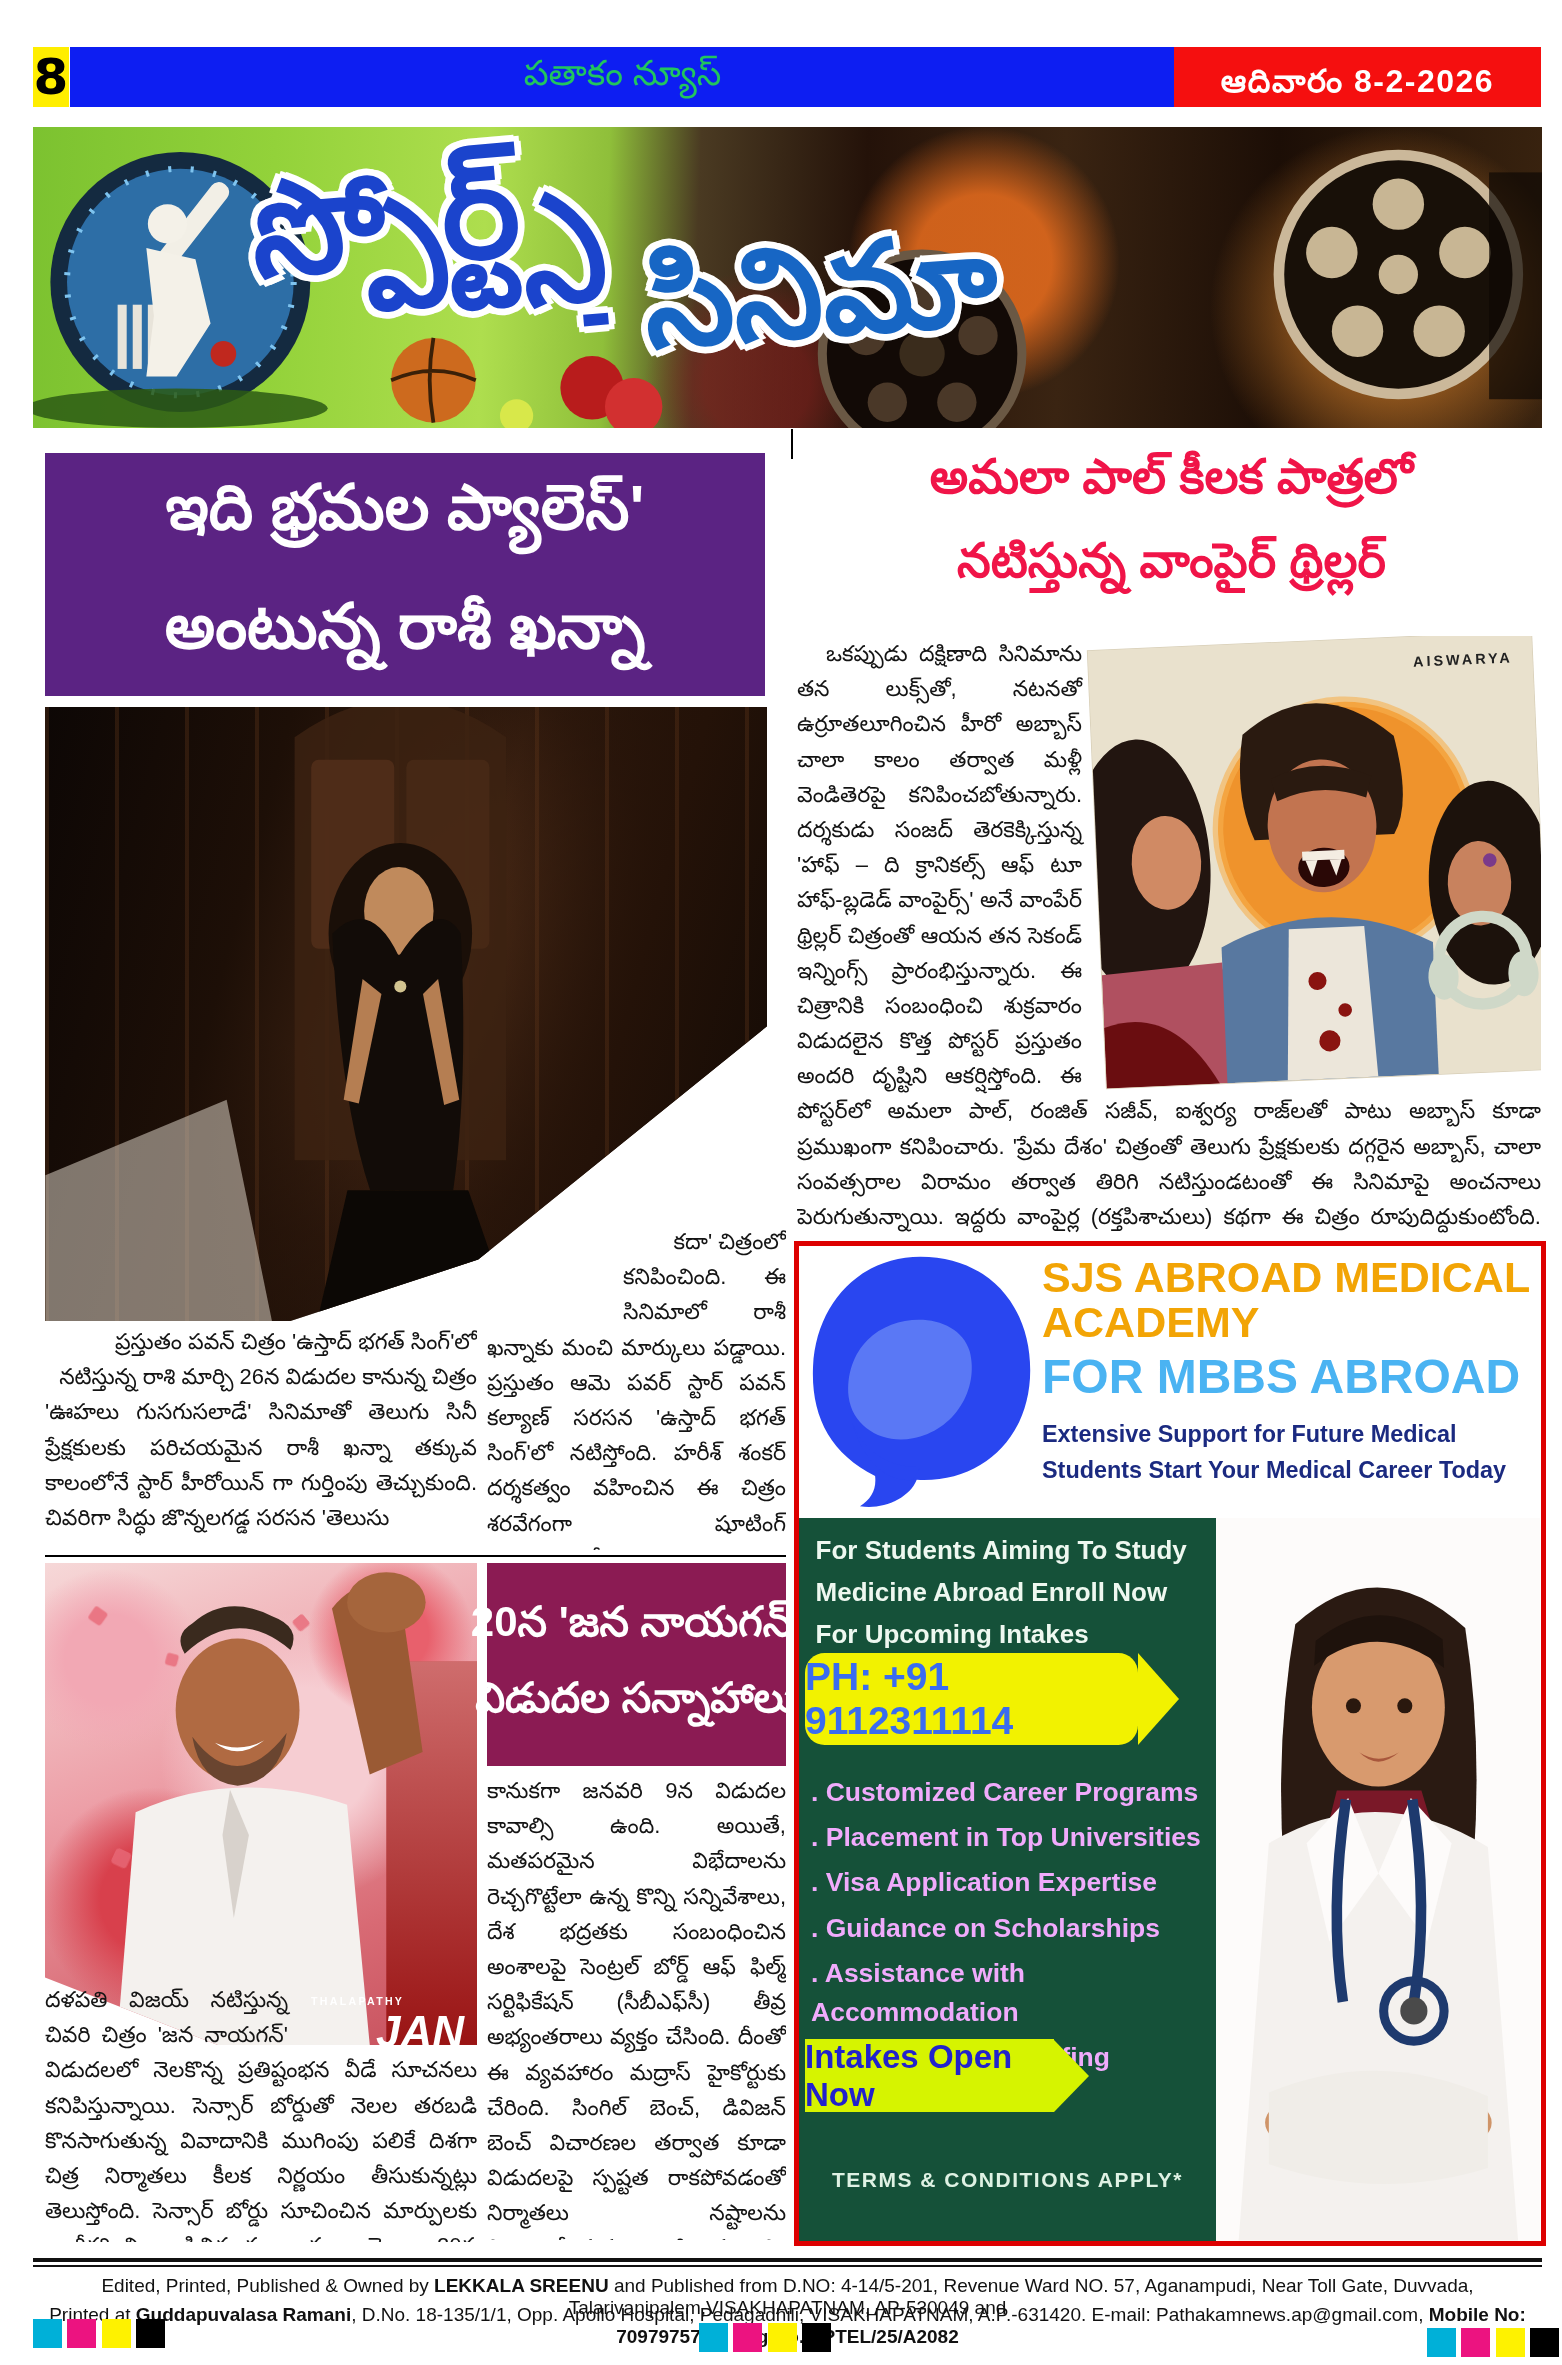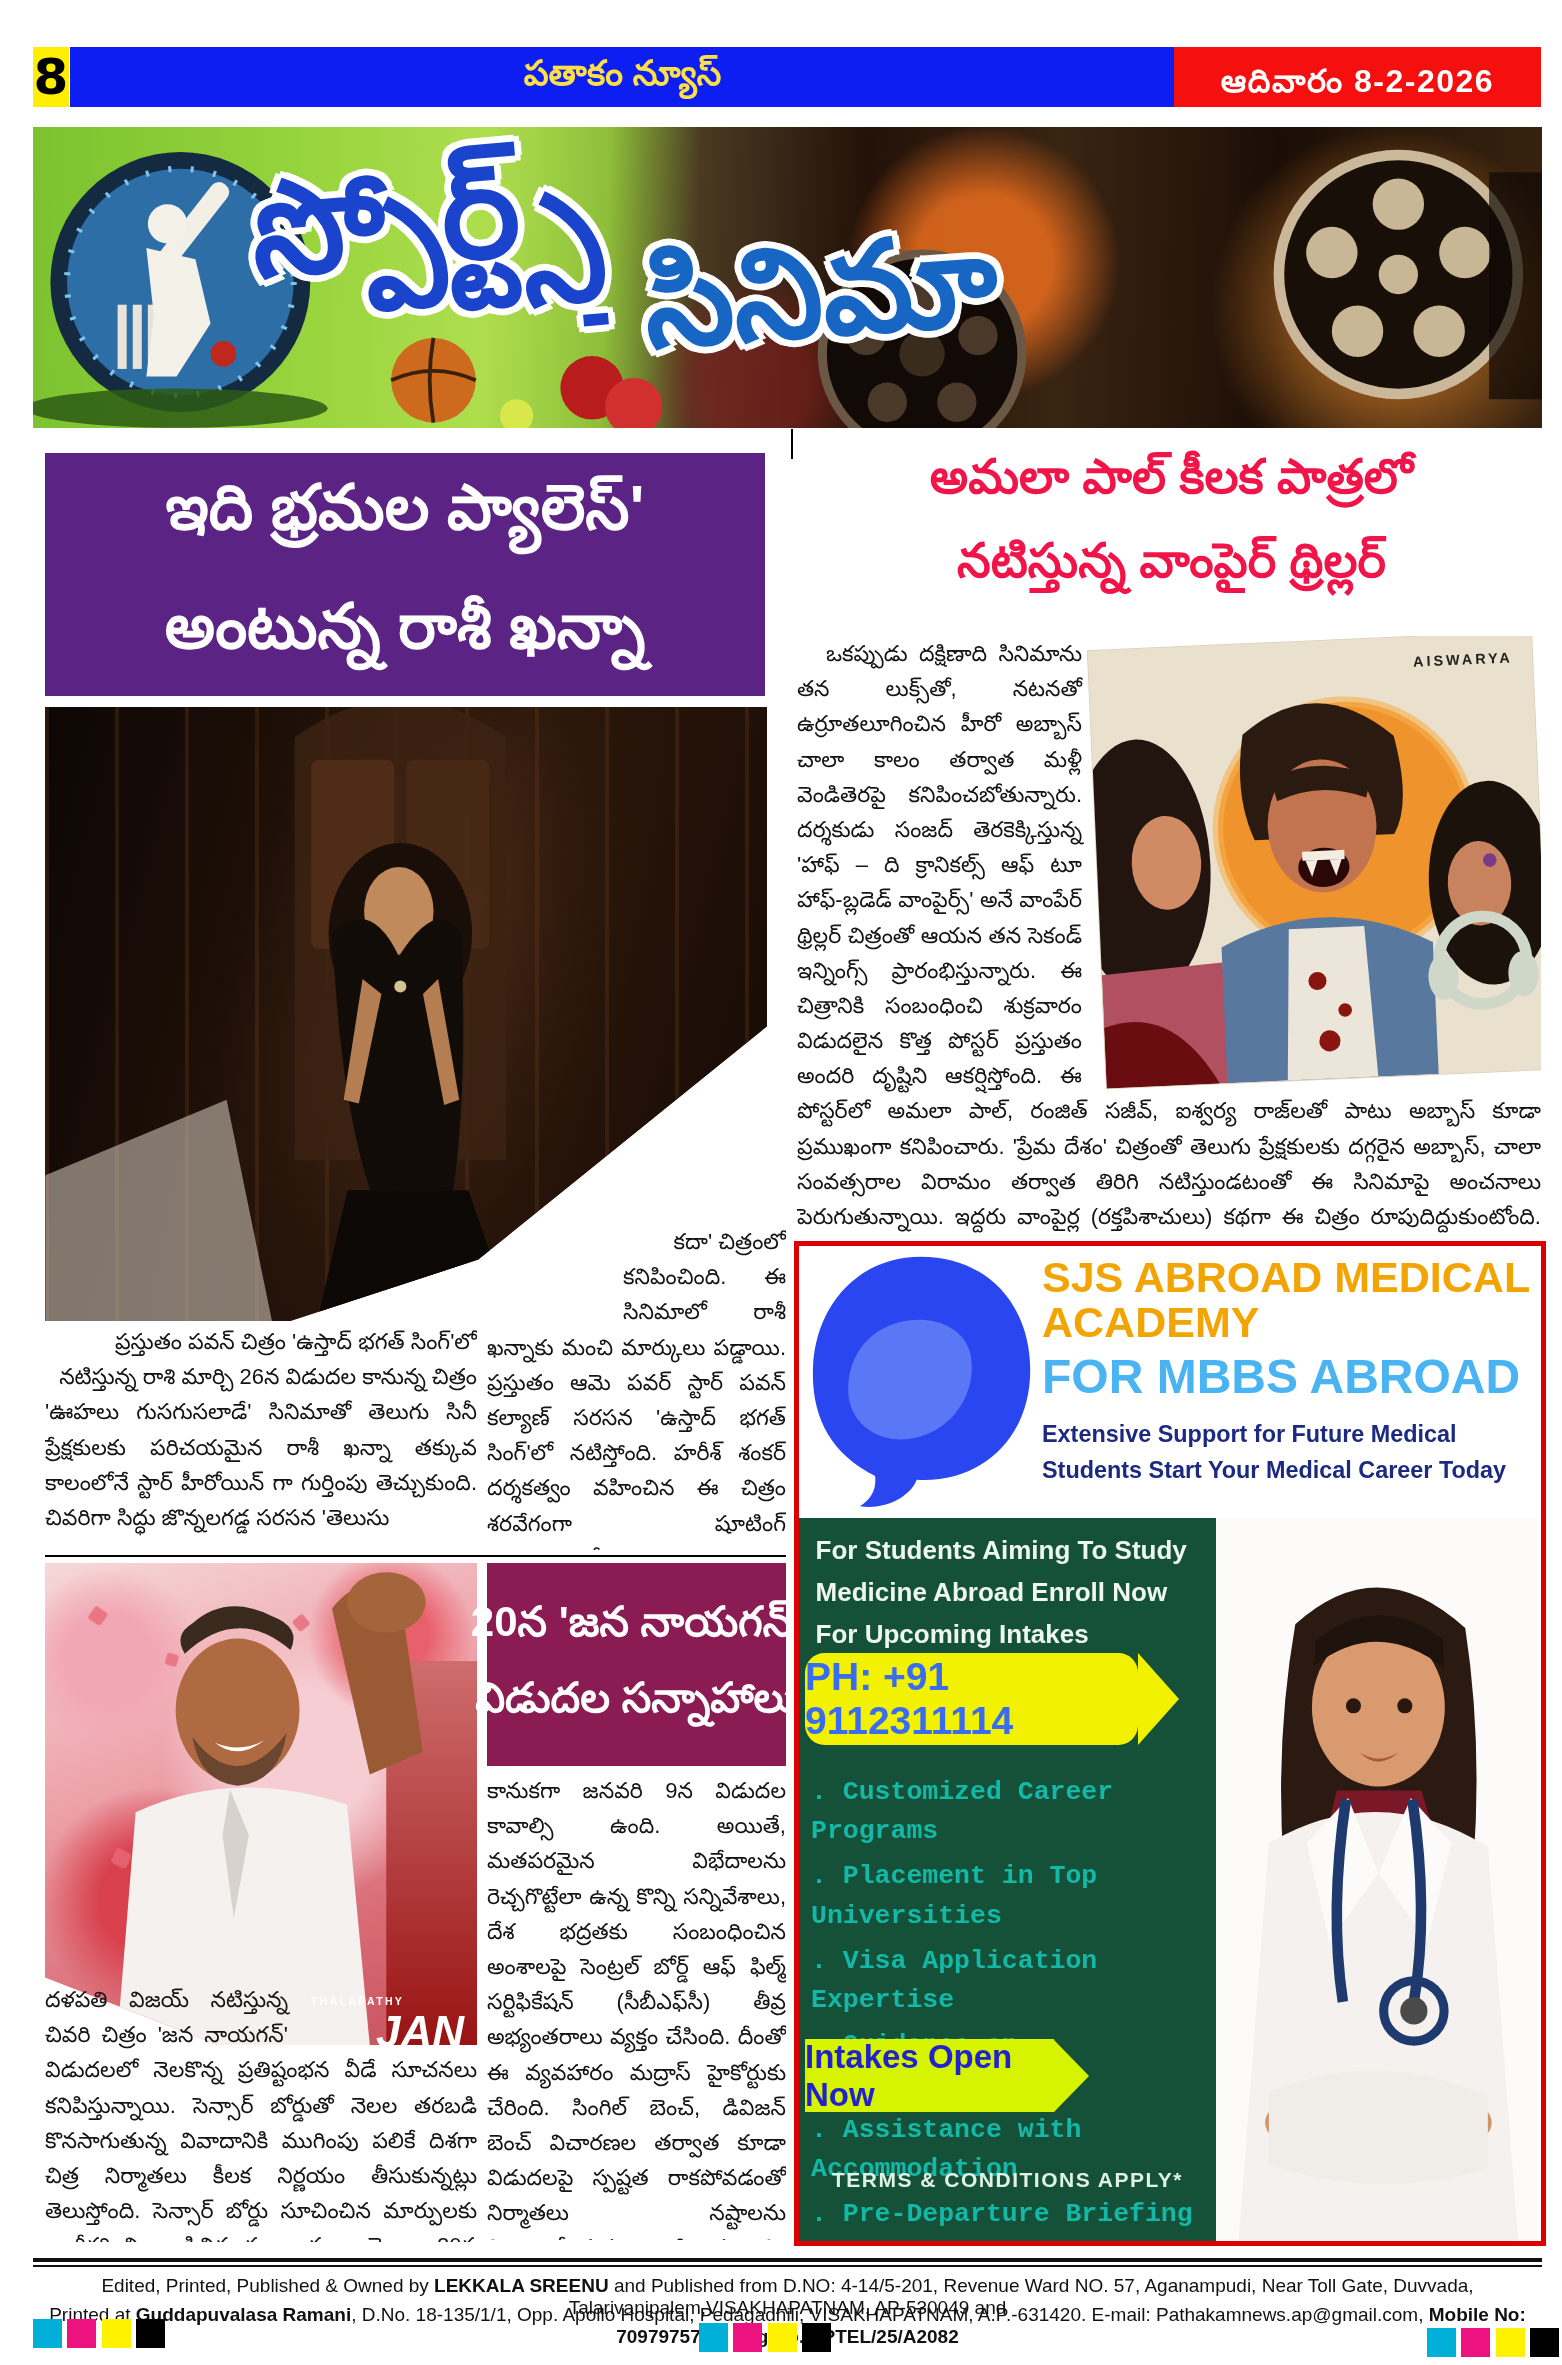"పతాకం న్యూస్" #masthead-bar .t { color: #fde047 -> #22c55e; font-weight: bold -> normal }
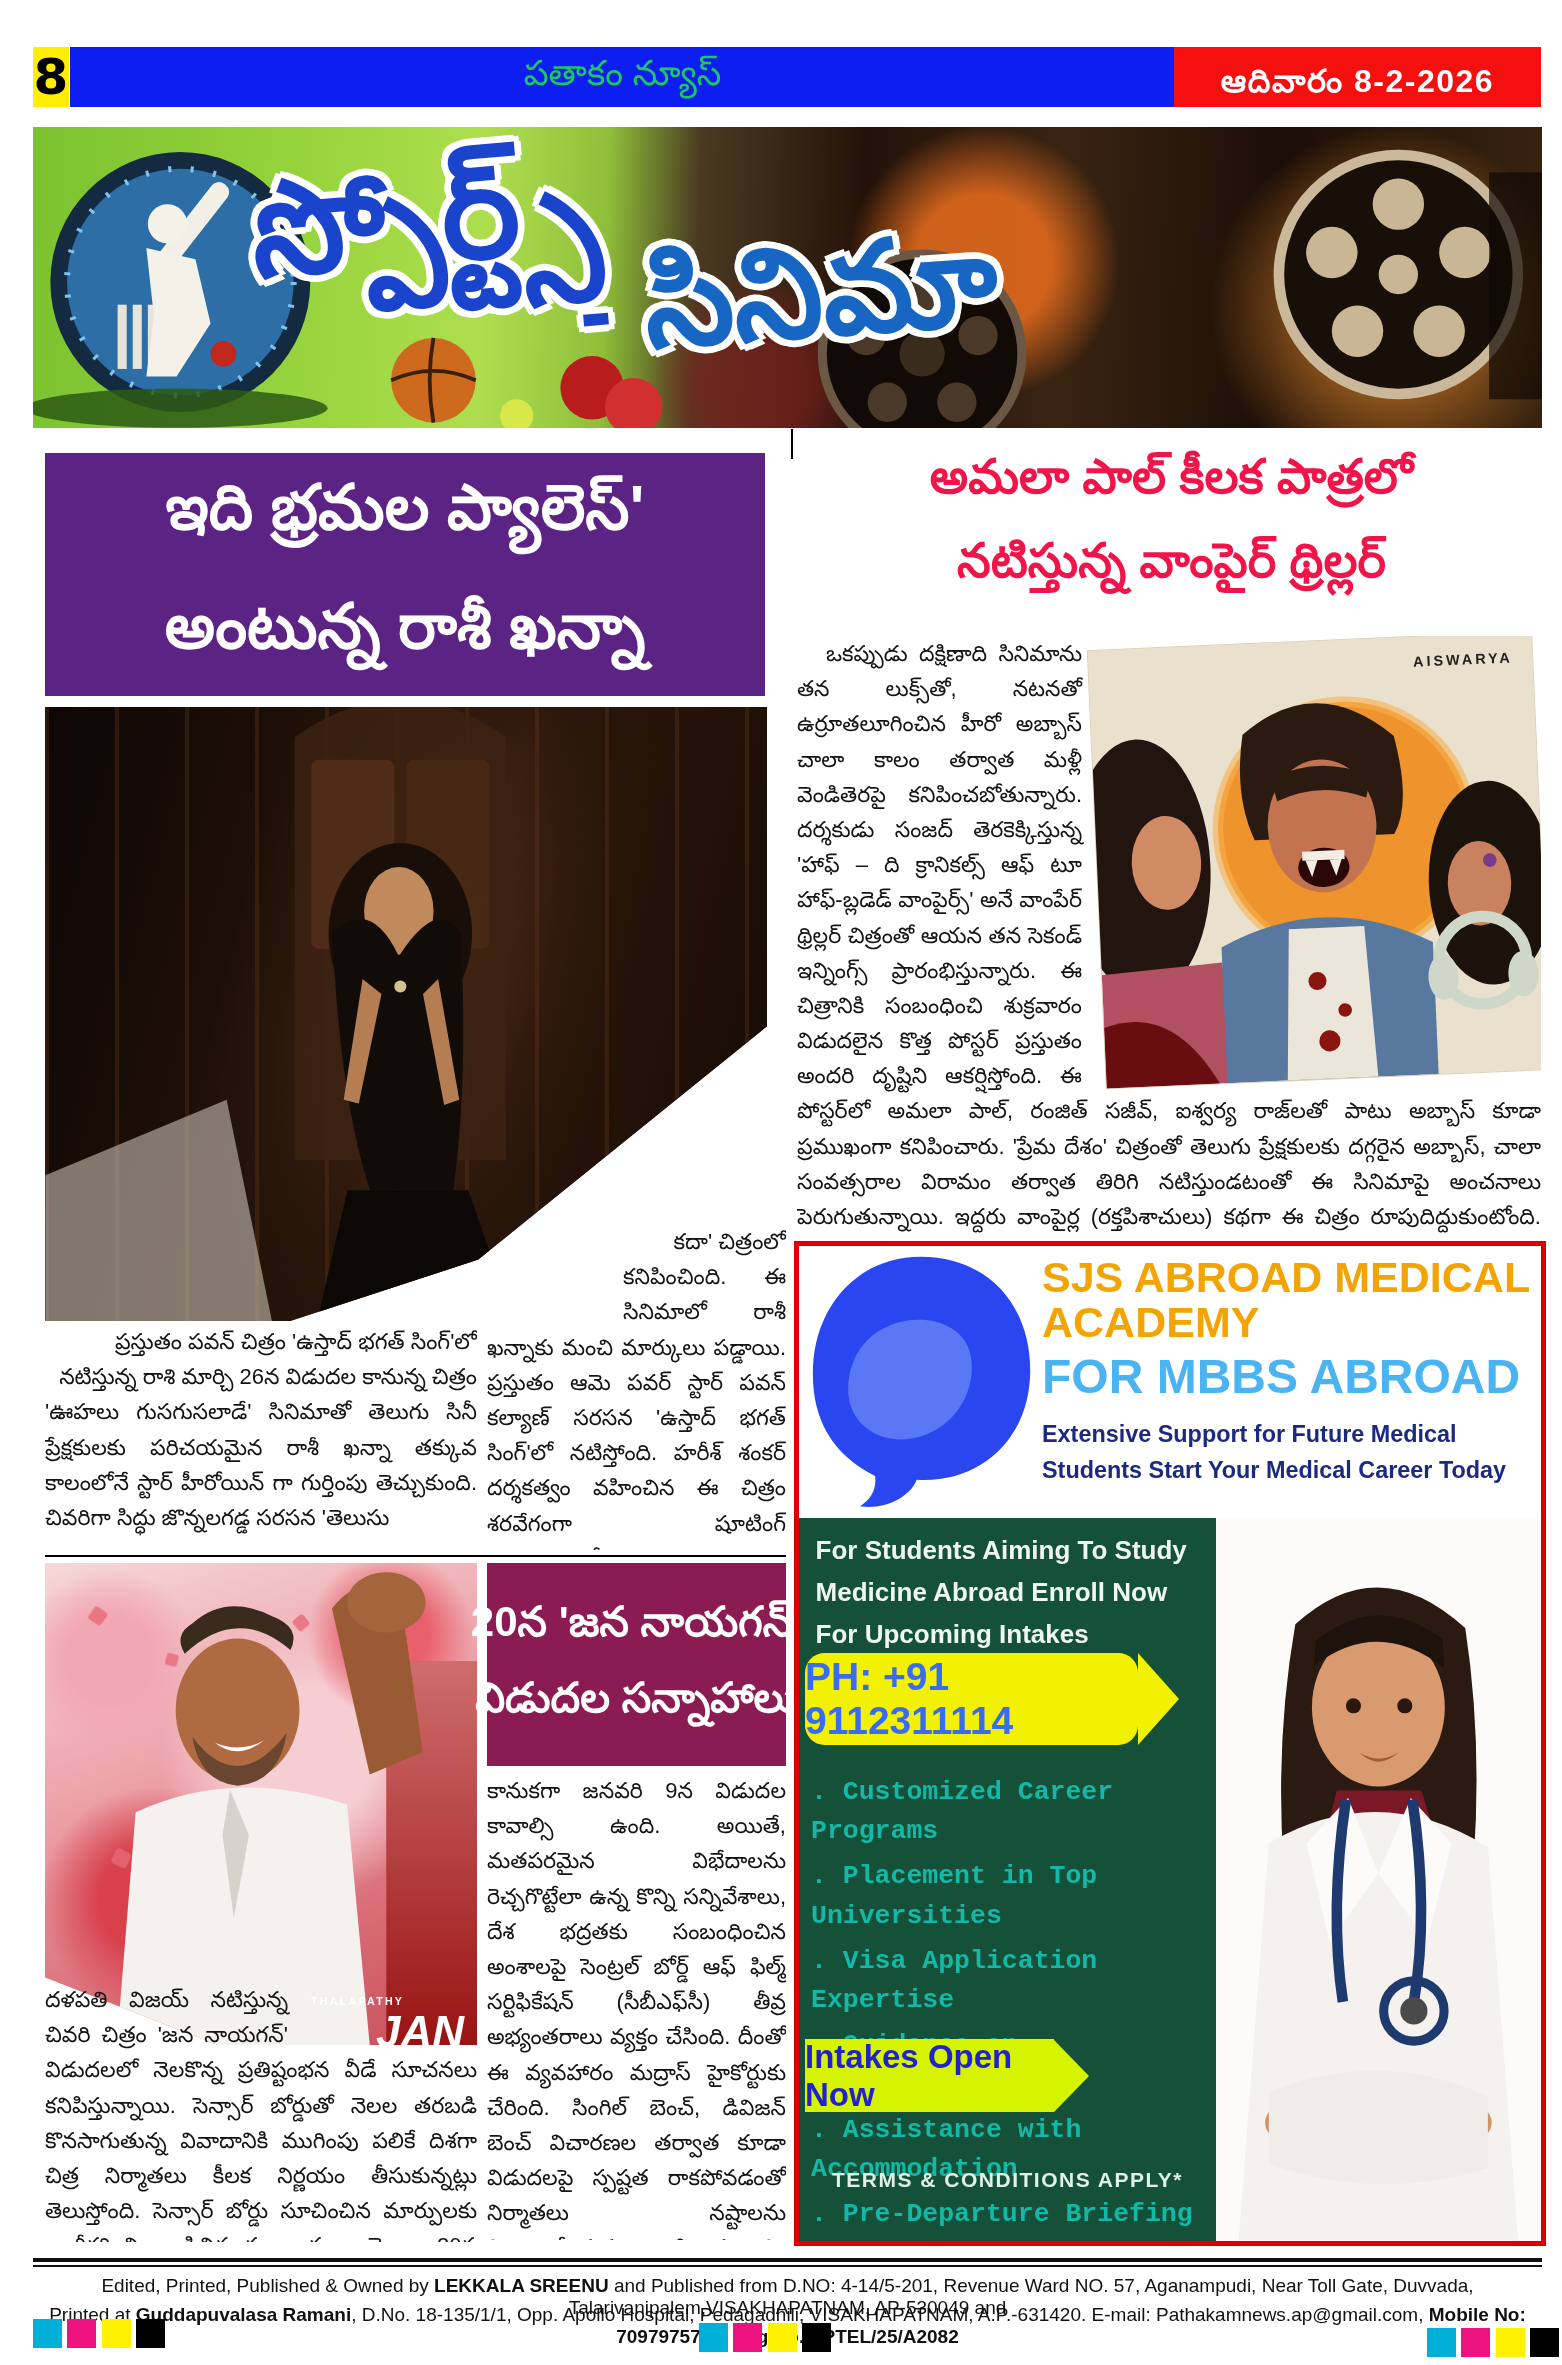". Customized Career Programs" #ad-bullets li { color: #14b8a6 -> #f0abfc; font-family: Liberation Mono, monospace -> none }
